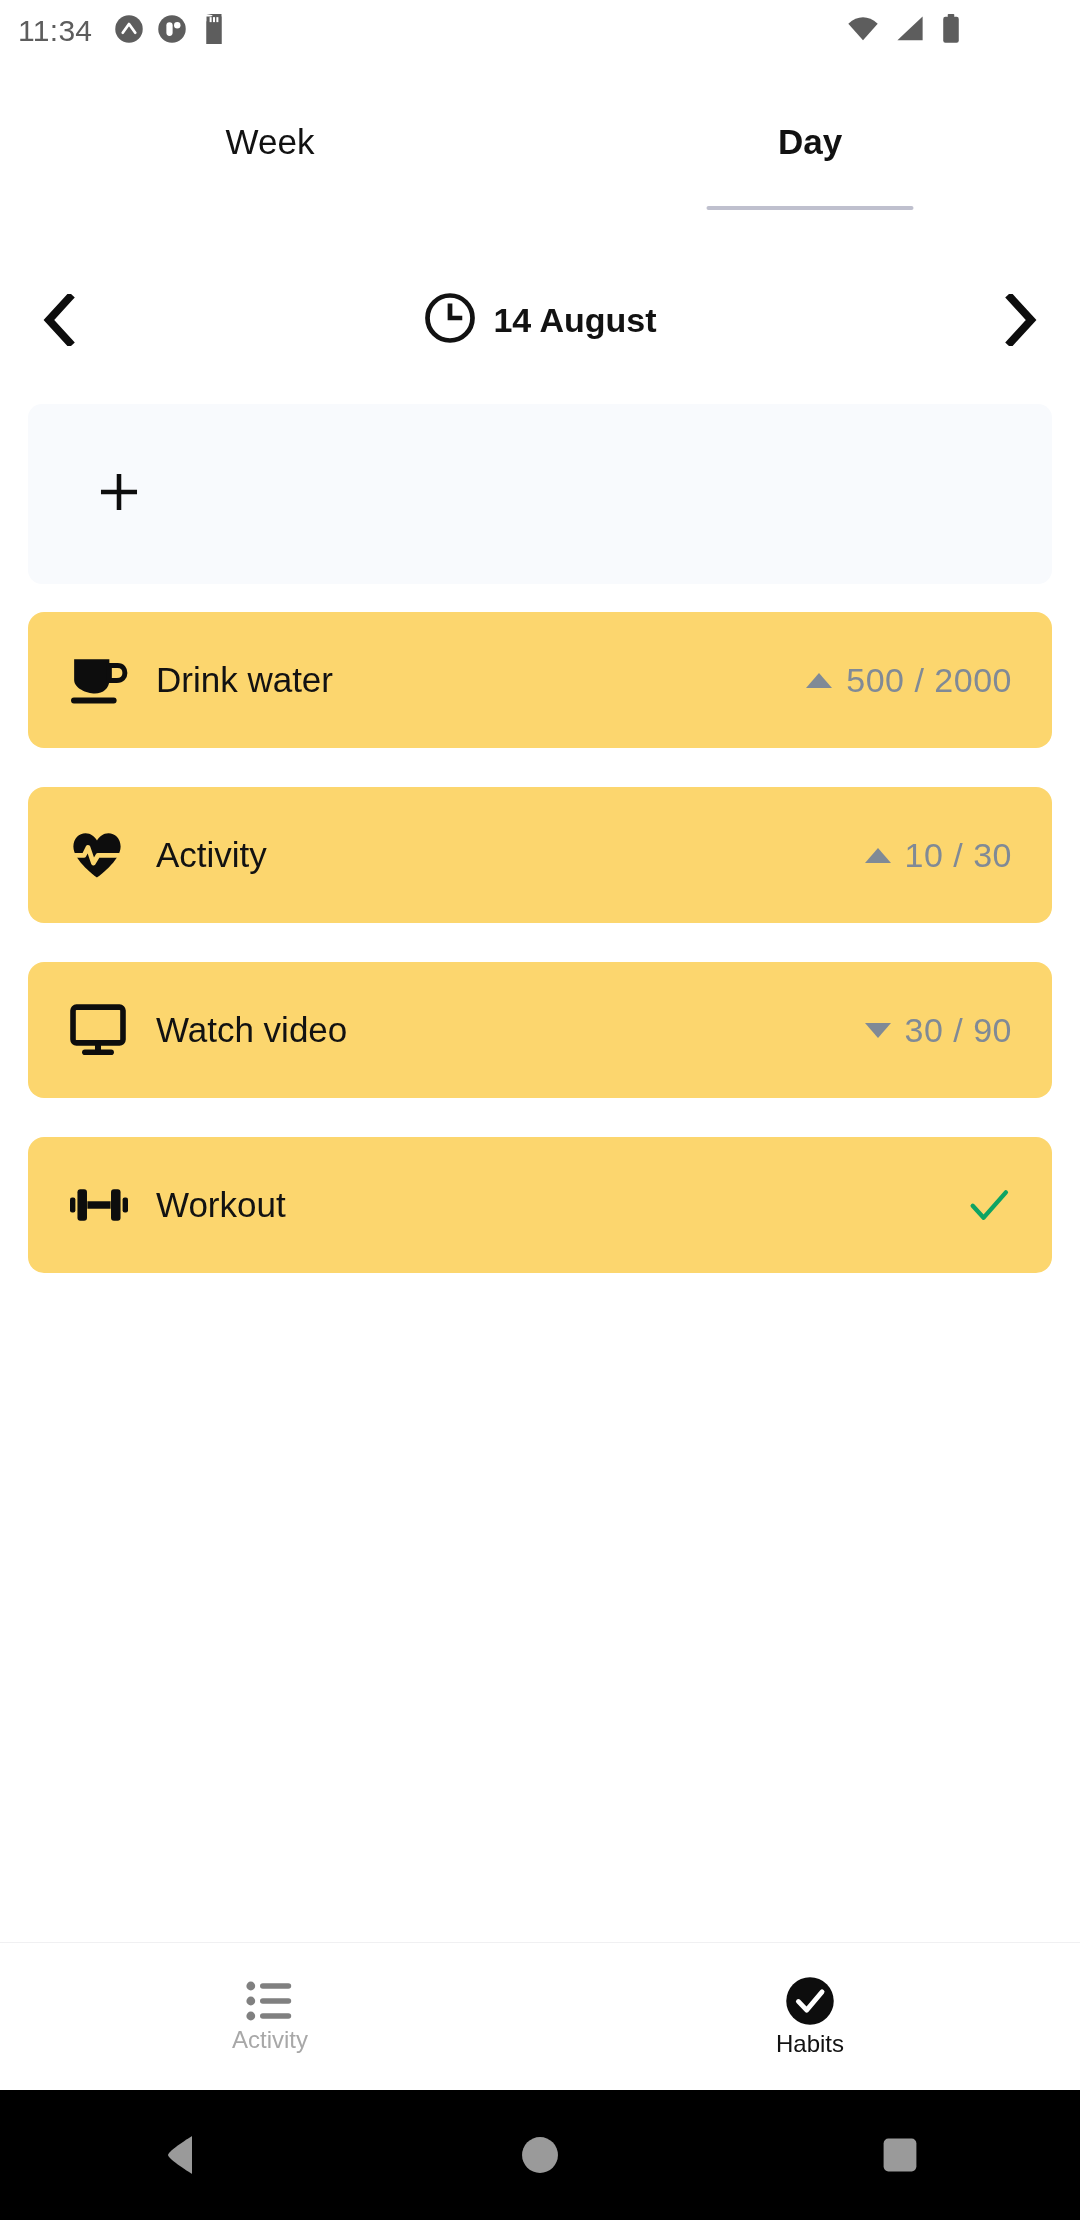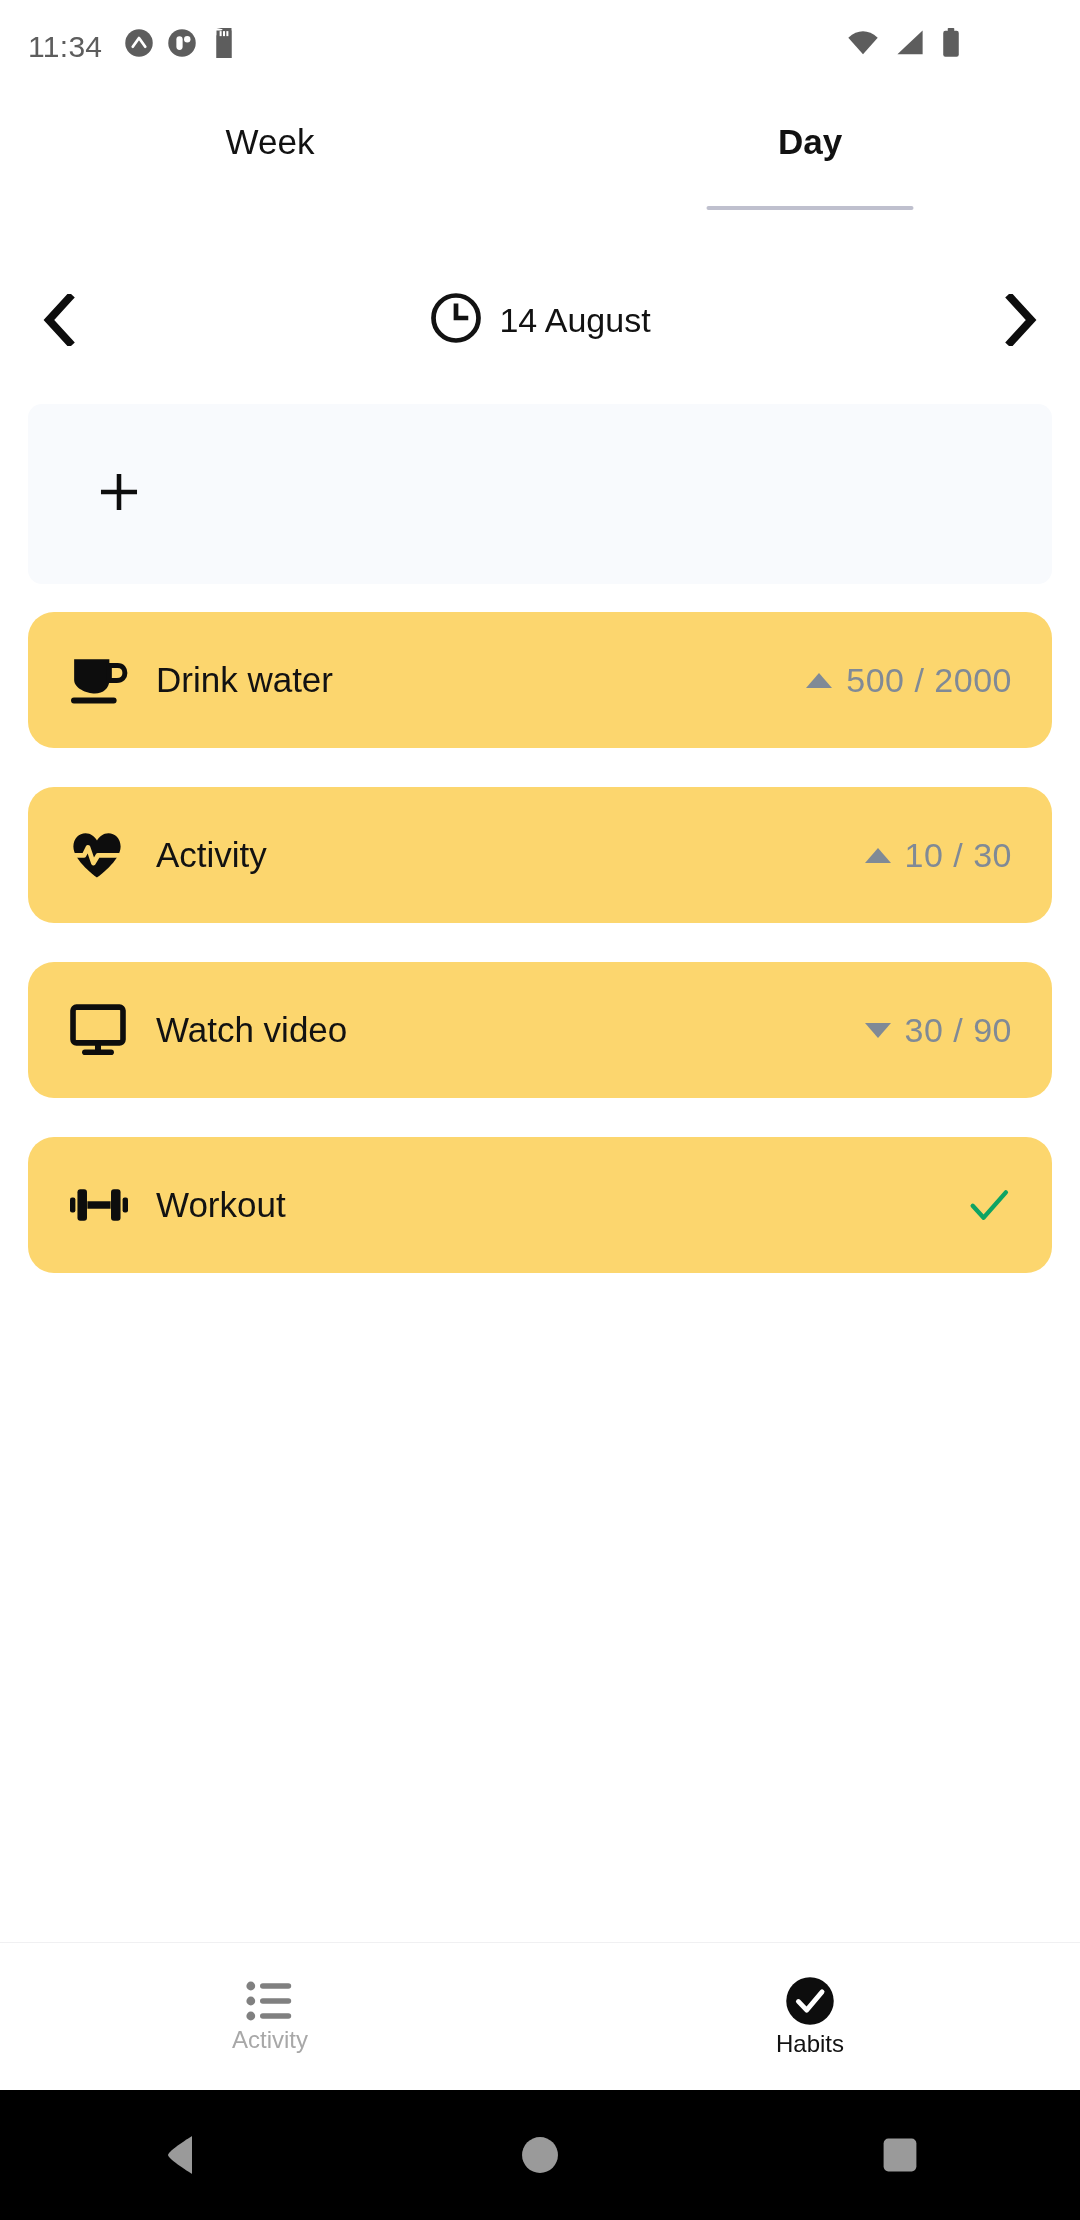"11:34" .statusbar { align-items: flex-end -> center; padding: 0 26px 0 28px -> 0 26px 0 18px }
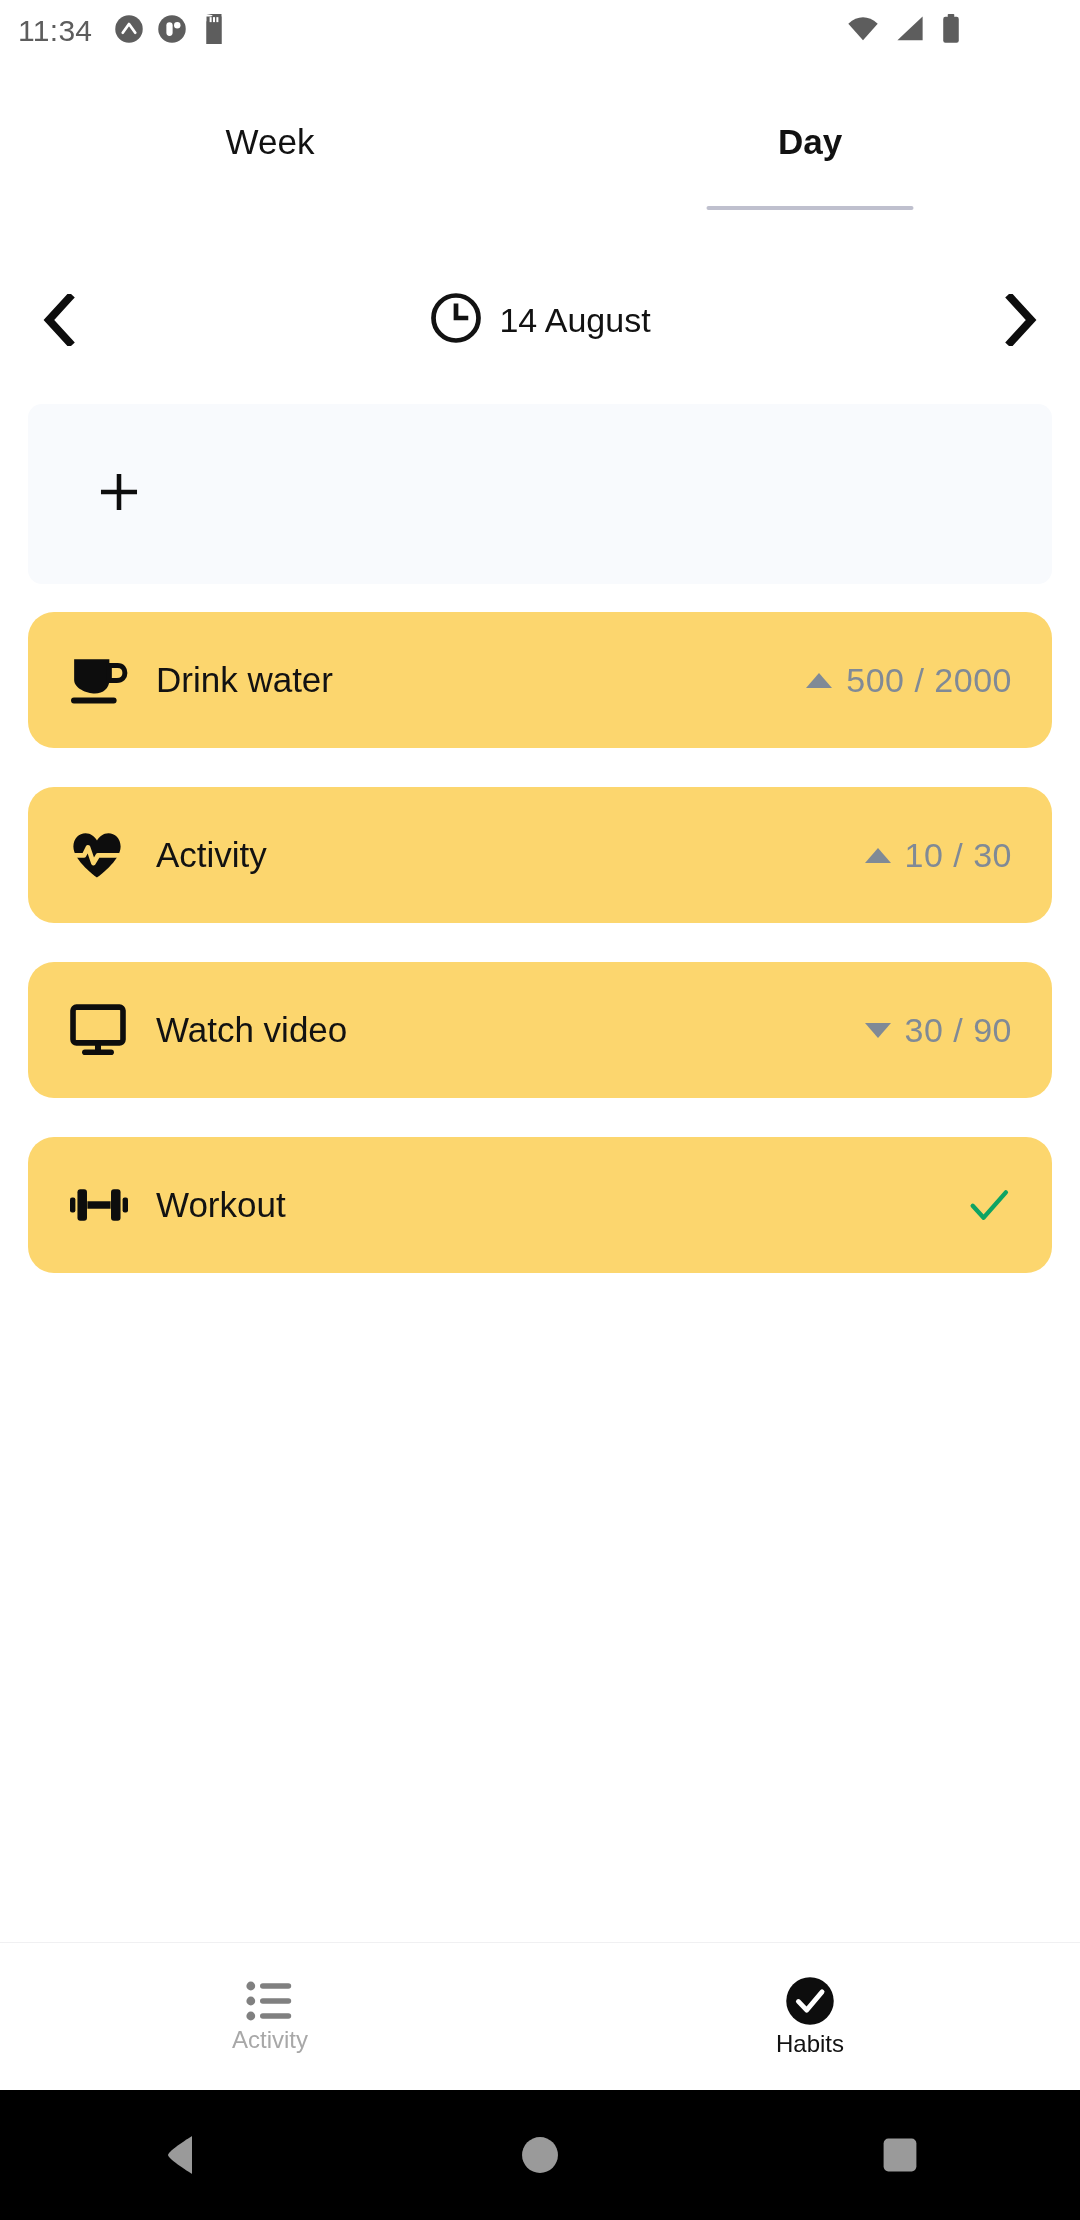"14 August" .date-center { font-weight: none -> bold }
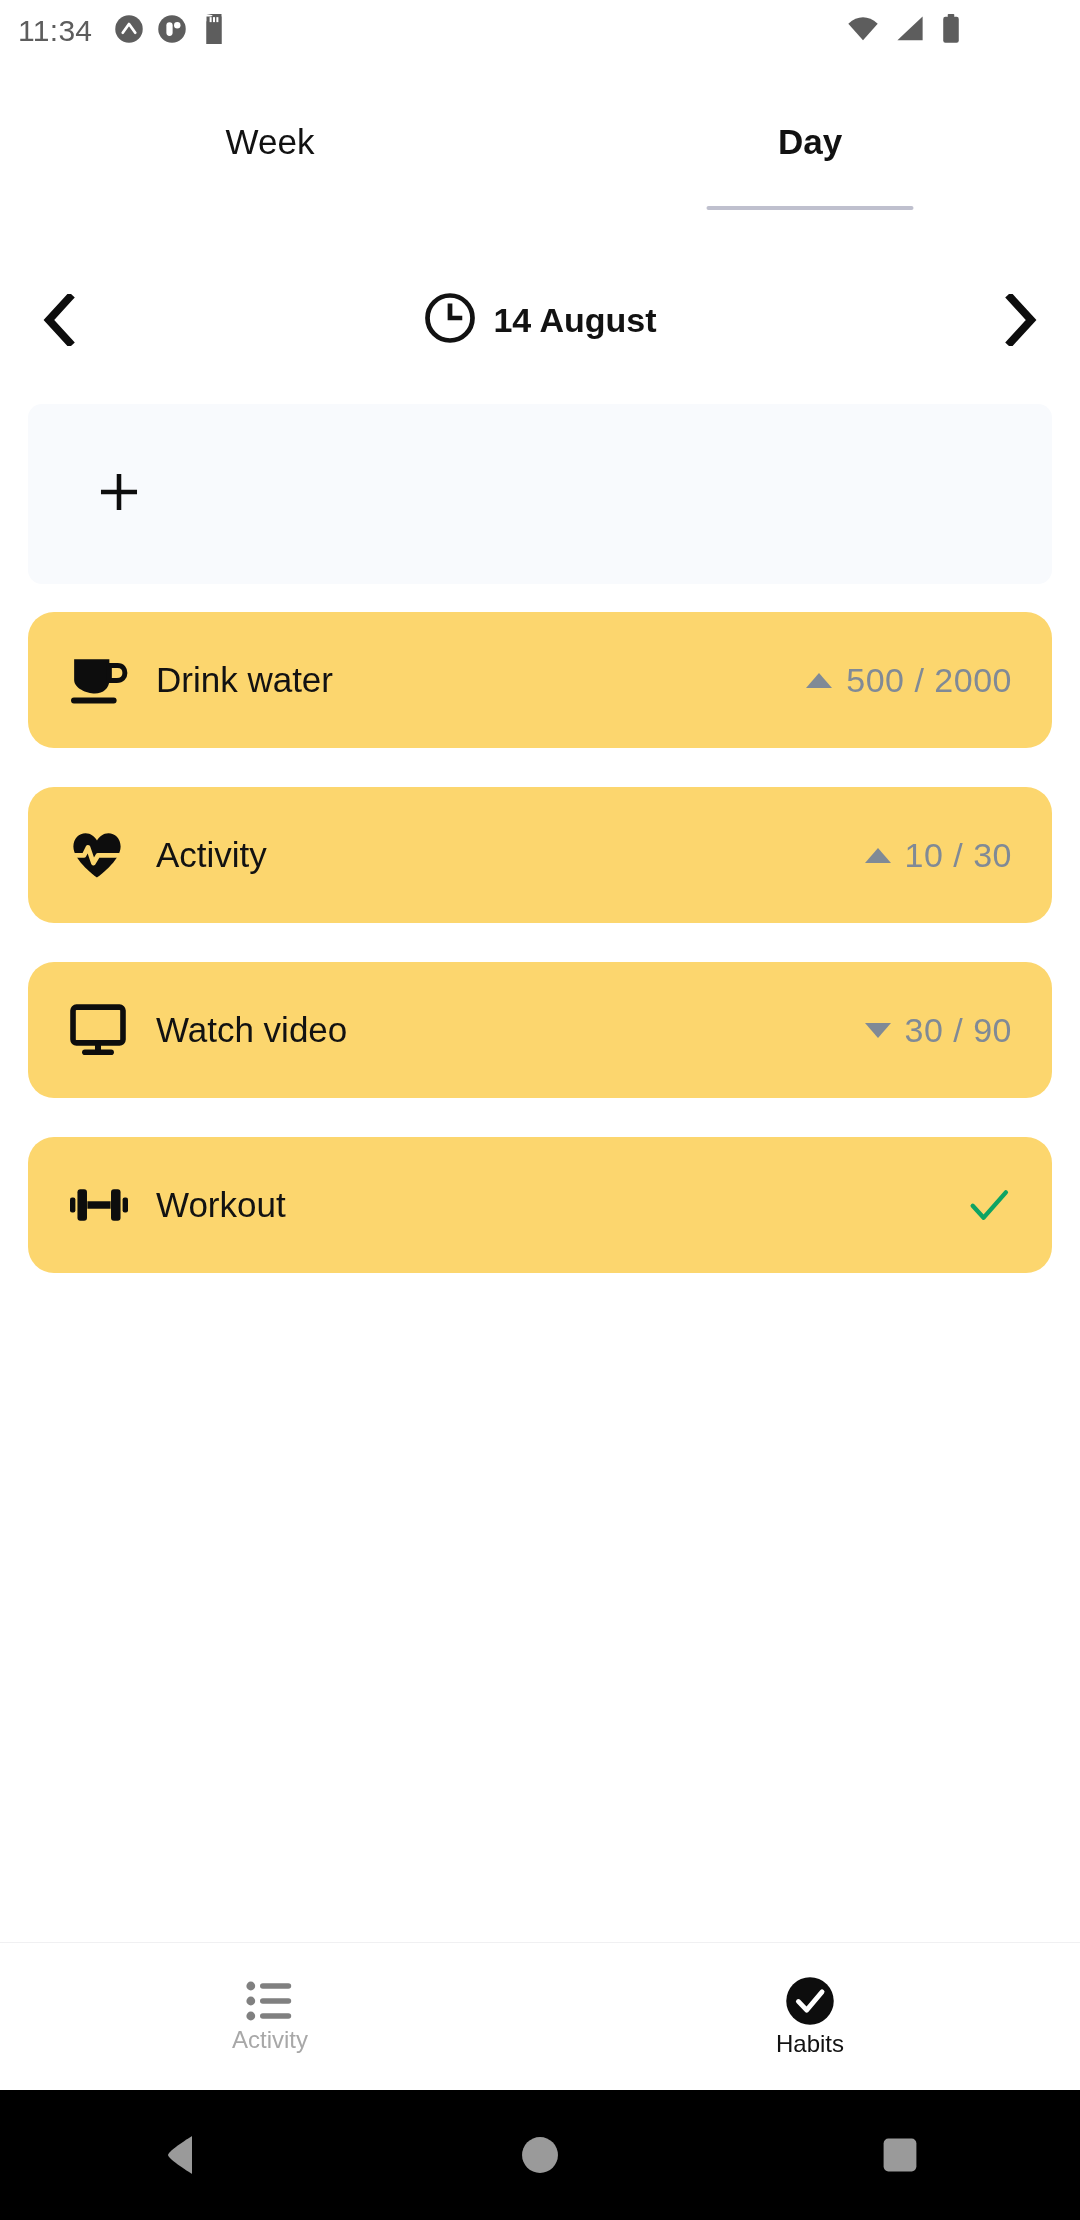"Drink water" .habit-card { border-radius: 26px -> 16px }
